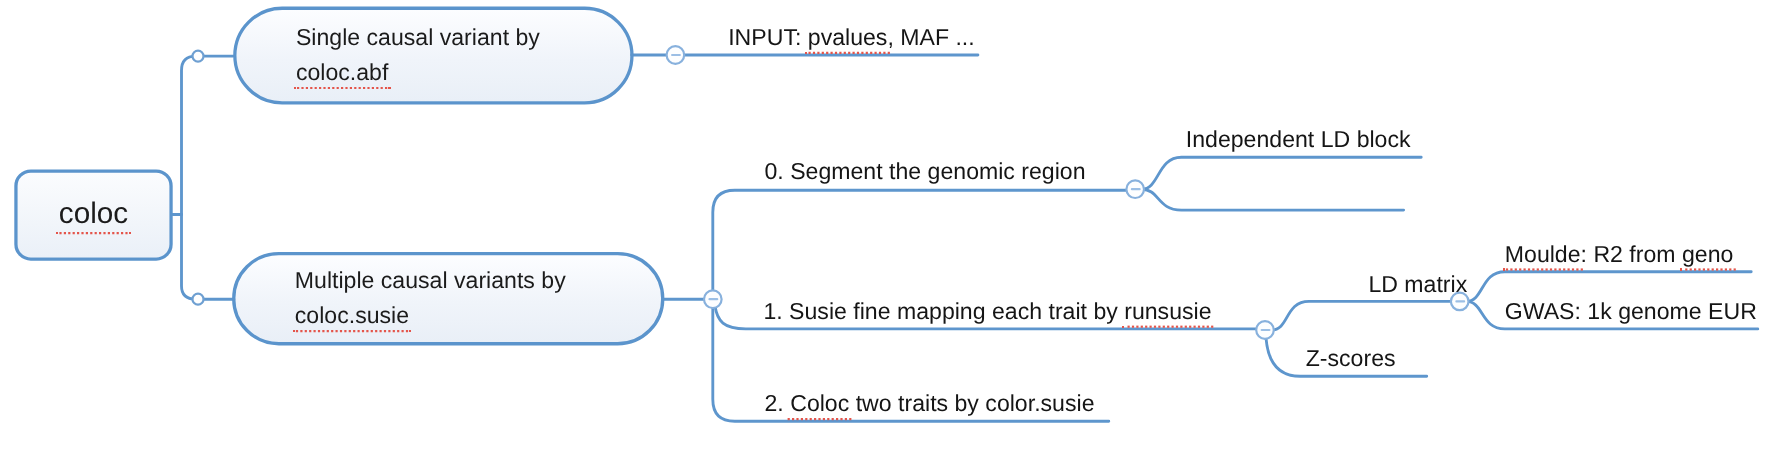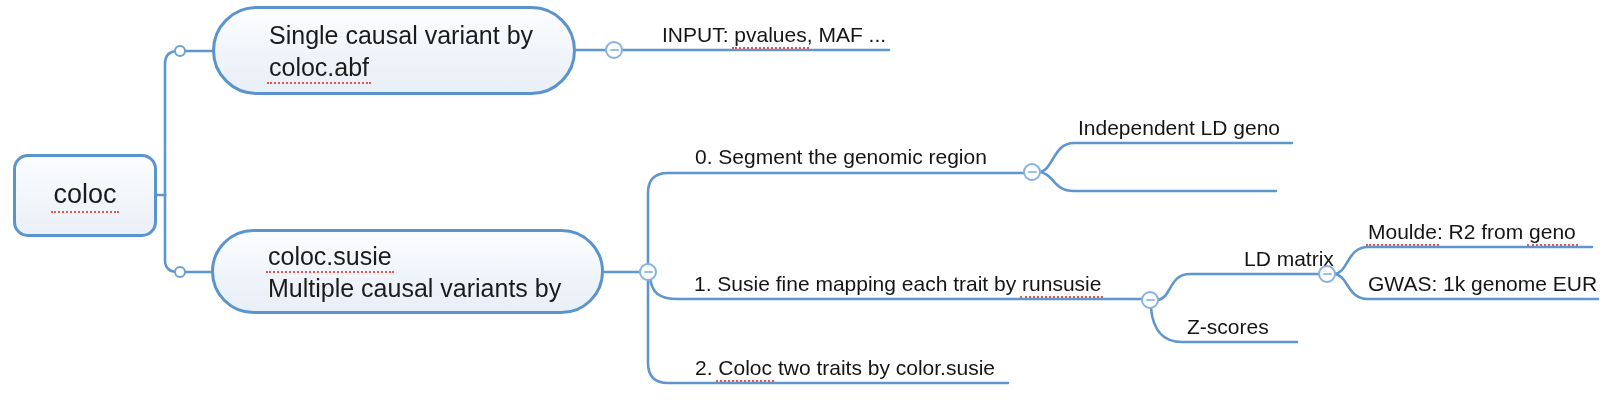"Single causal variant by" .topic { font-size: 25px -> 21px }
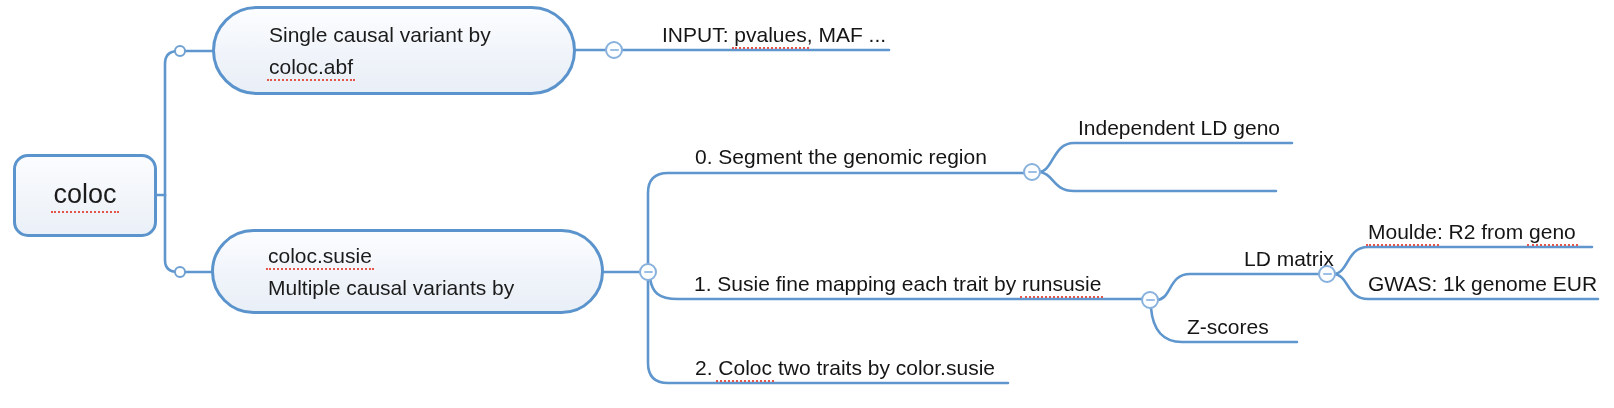"Independent LD geno" span { text: geno -> block }
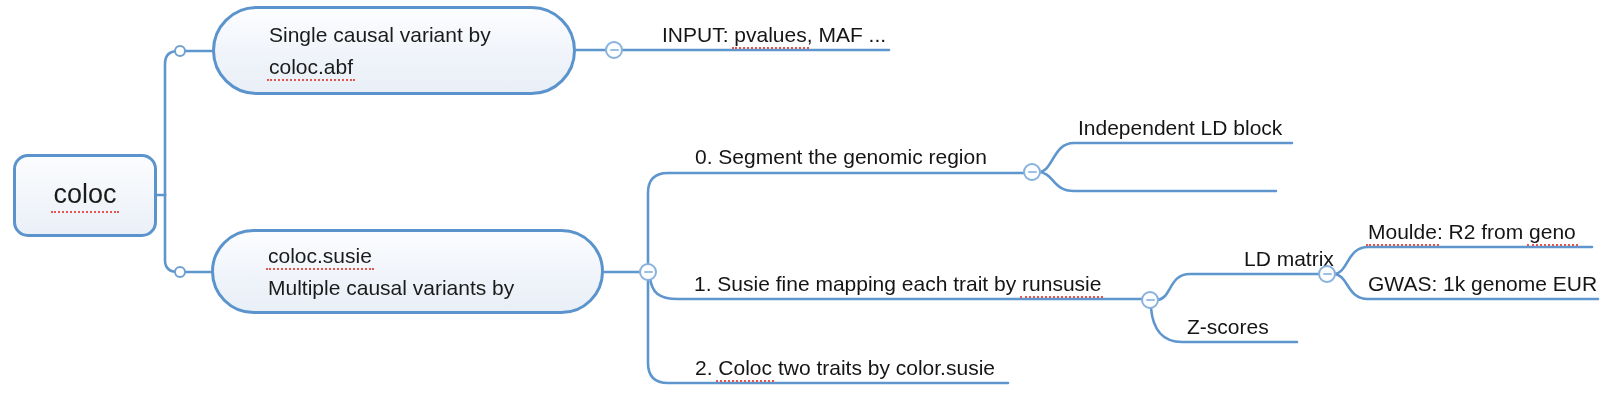"coloc.susie" span { order: before "Multiple causal variants by" -> after "Multiple causal variants by" }
